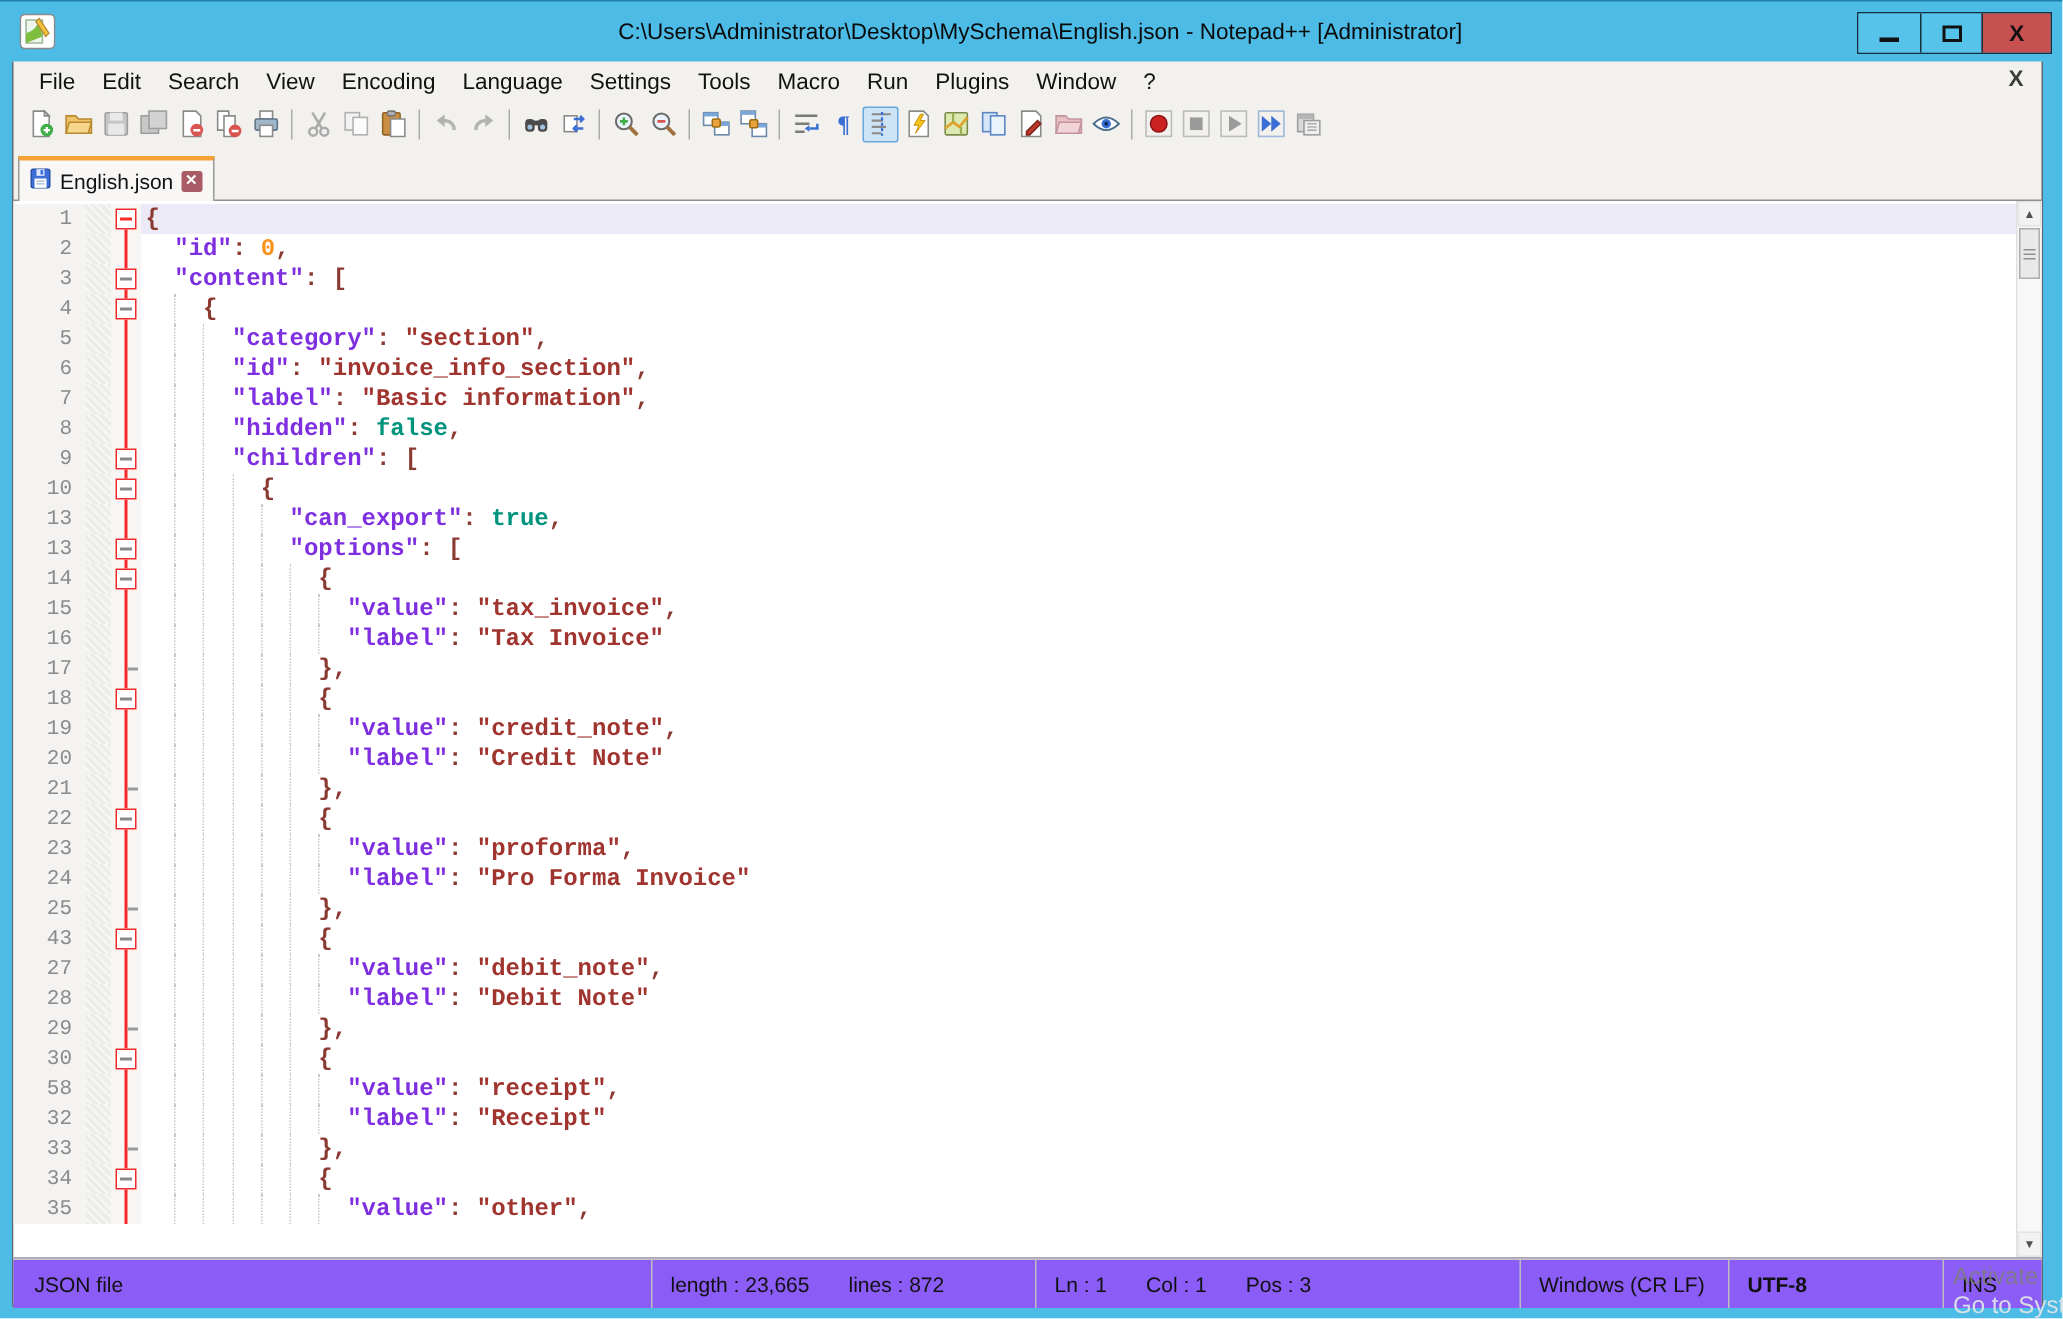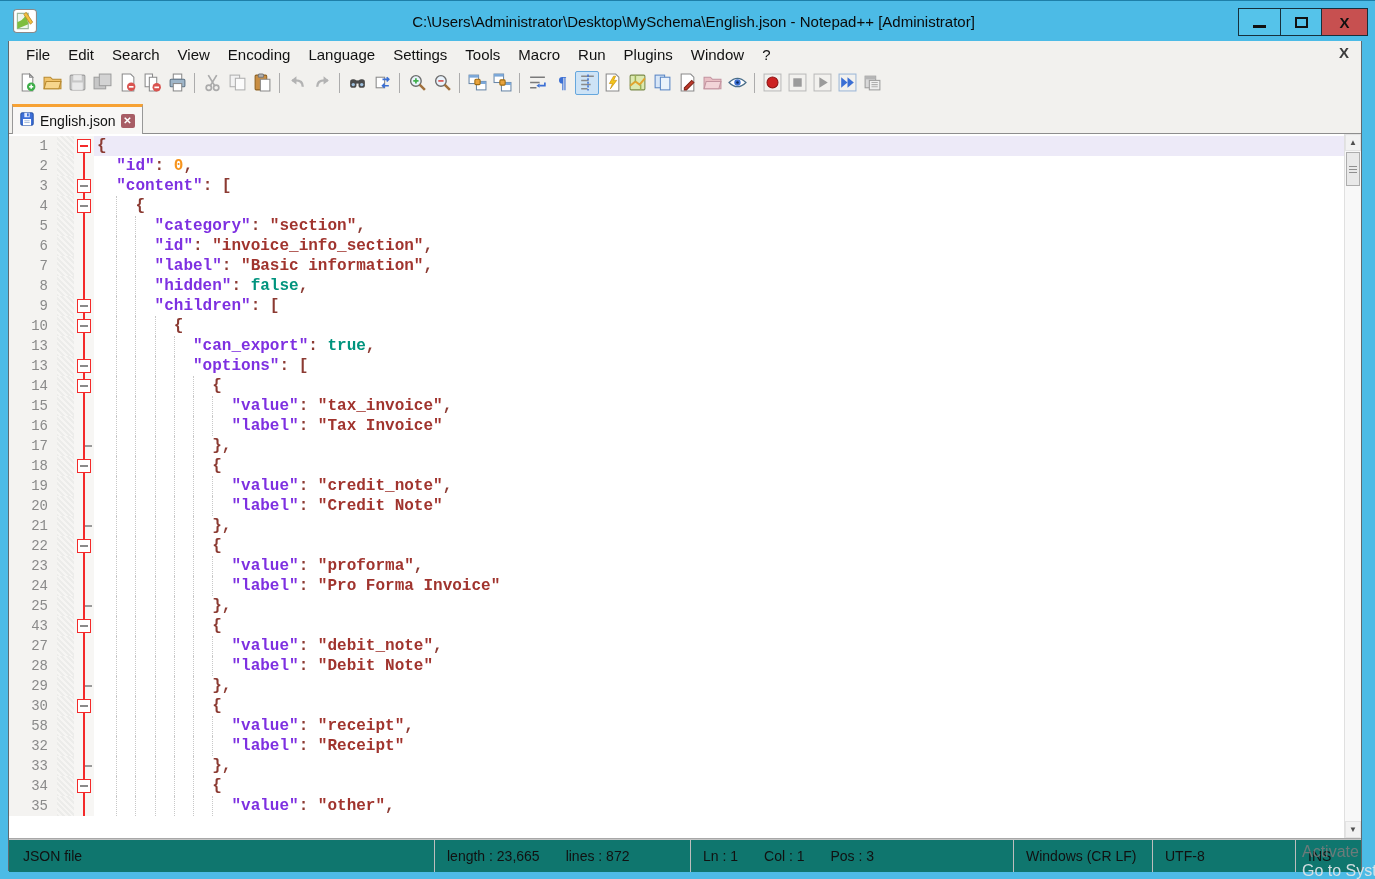"JSON file" .statusbar { background: #0f766e -> #8b5cf6 }
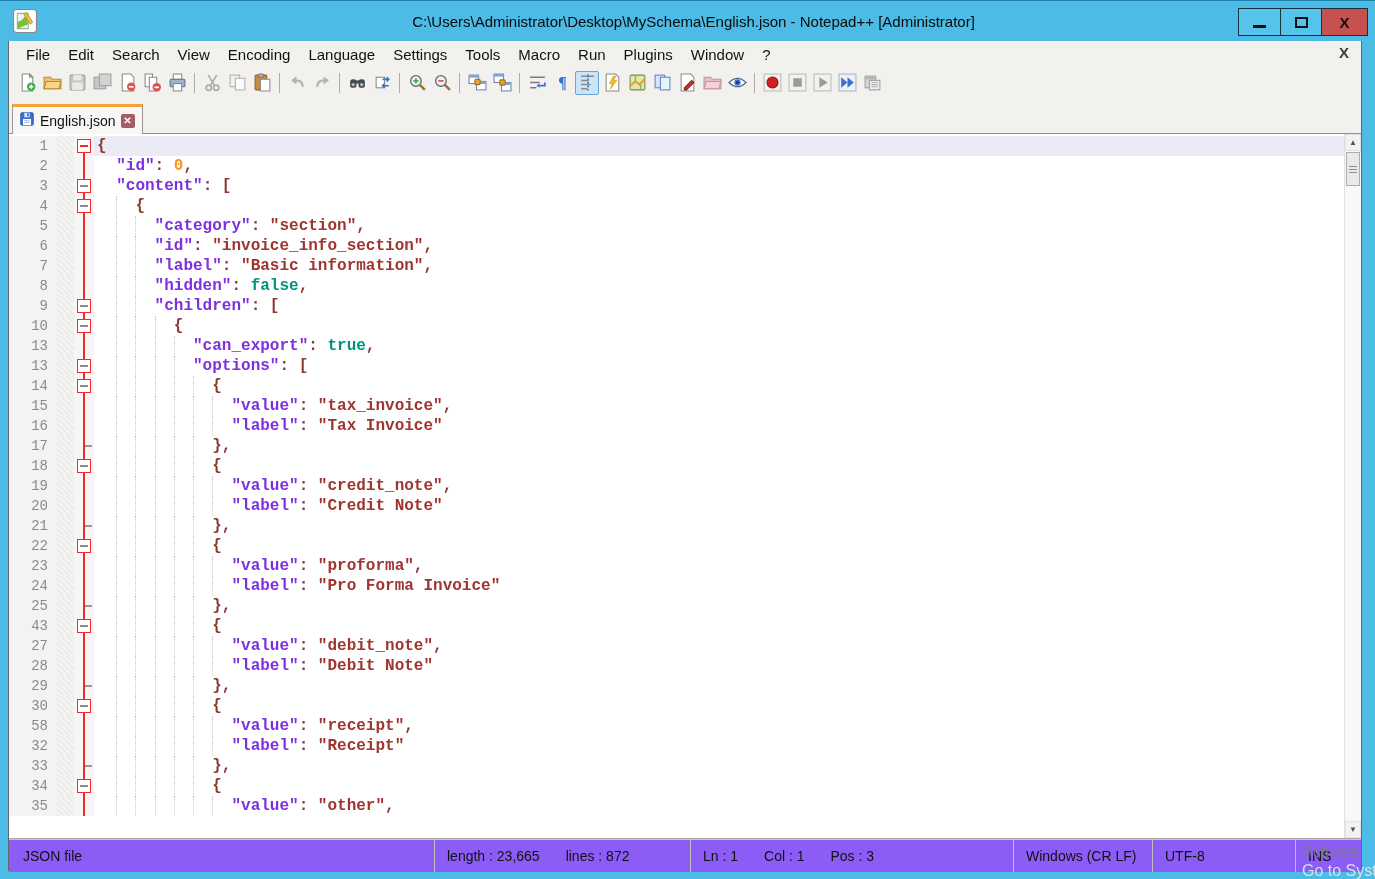"UTF-8" .w-enc { font-weight: none -> bold }
